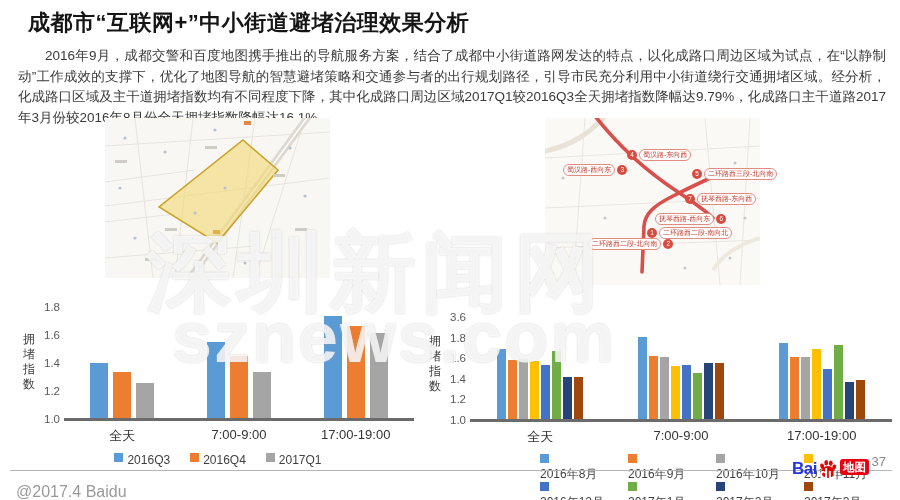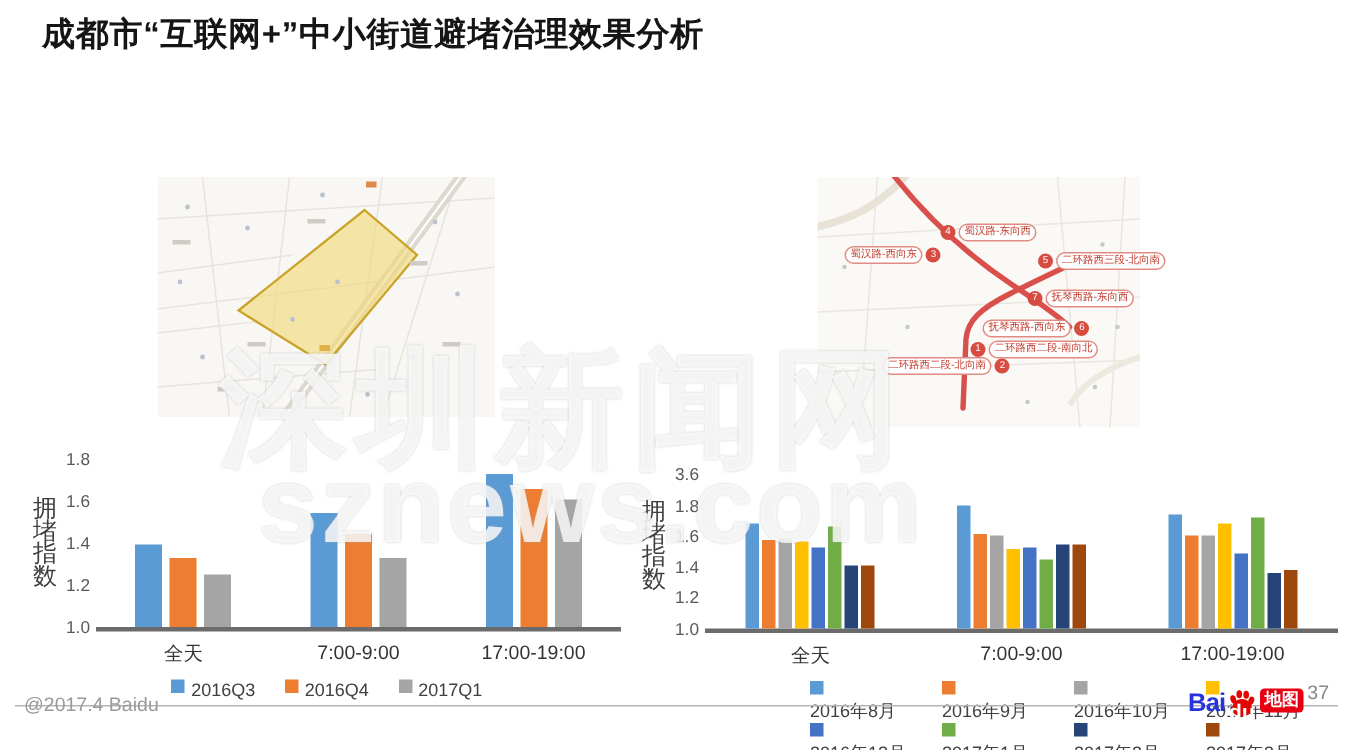"2016年9月，成都交警和百度地图携手推出的导航服务方案，结合了成都中小街道路网" div.intro { html: none -> <div>2016年9月，成都交警和百度地图携手推出的导航服务方案，结合了成都中小街道路网发达的特点，以化成路口周边区域为试点，在“以静制动”工作成效的支撑下，优化了地图导航的智慧避堵策略和交通参与者的出行规划路径，引导市民充分利用中小街道绕行交通拥堵区域。经分析，化成路口区域及主干道拥堵指数均有不同程度下降，其中化成路口周边区域2017Q1较2016Q3全天拥堵指数降幅达9.79%，化成路口主干道路2017年3月份较2016年8月份全天拥堵指数降幅达16.1%。</div> }
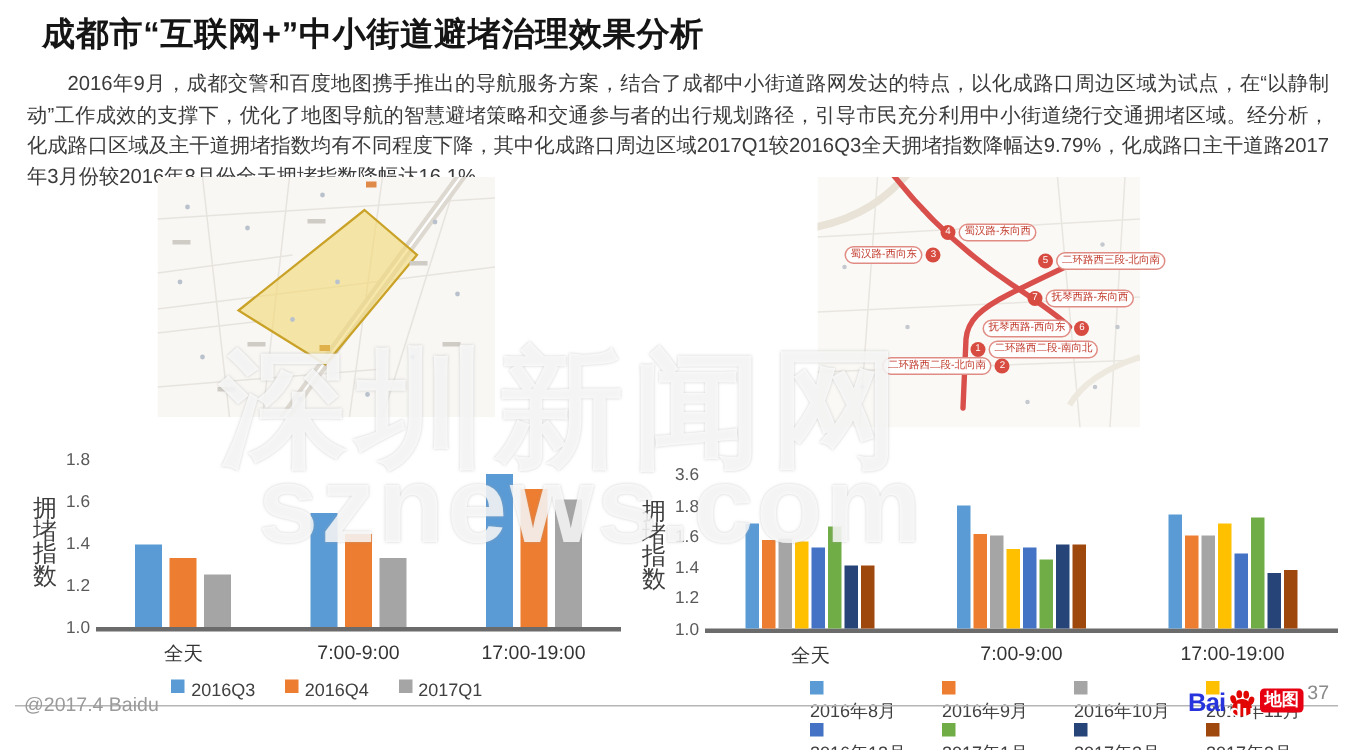"拥堵指数" .ylab { font-size: 16px -> 12px }
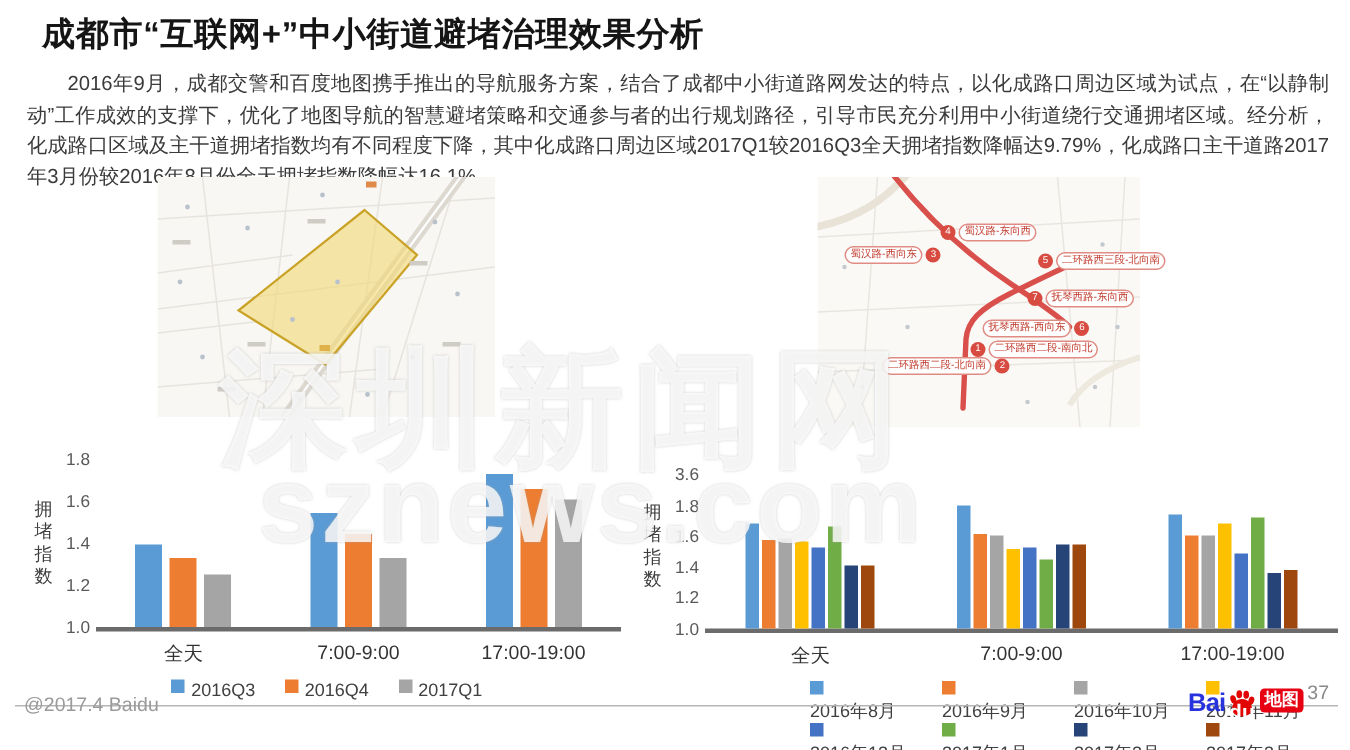"@2017.4 Baidu" .copyright { font-size: 13px -> 16px; top: 462px -> 483px }
